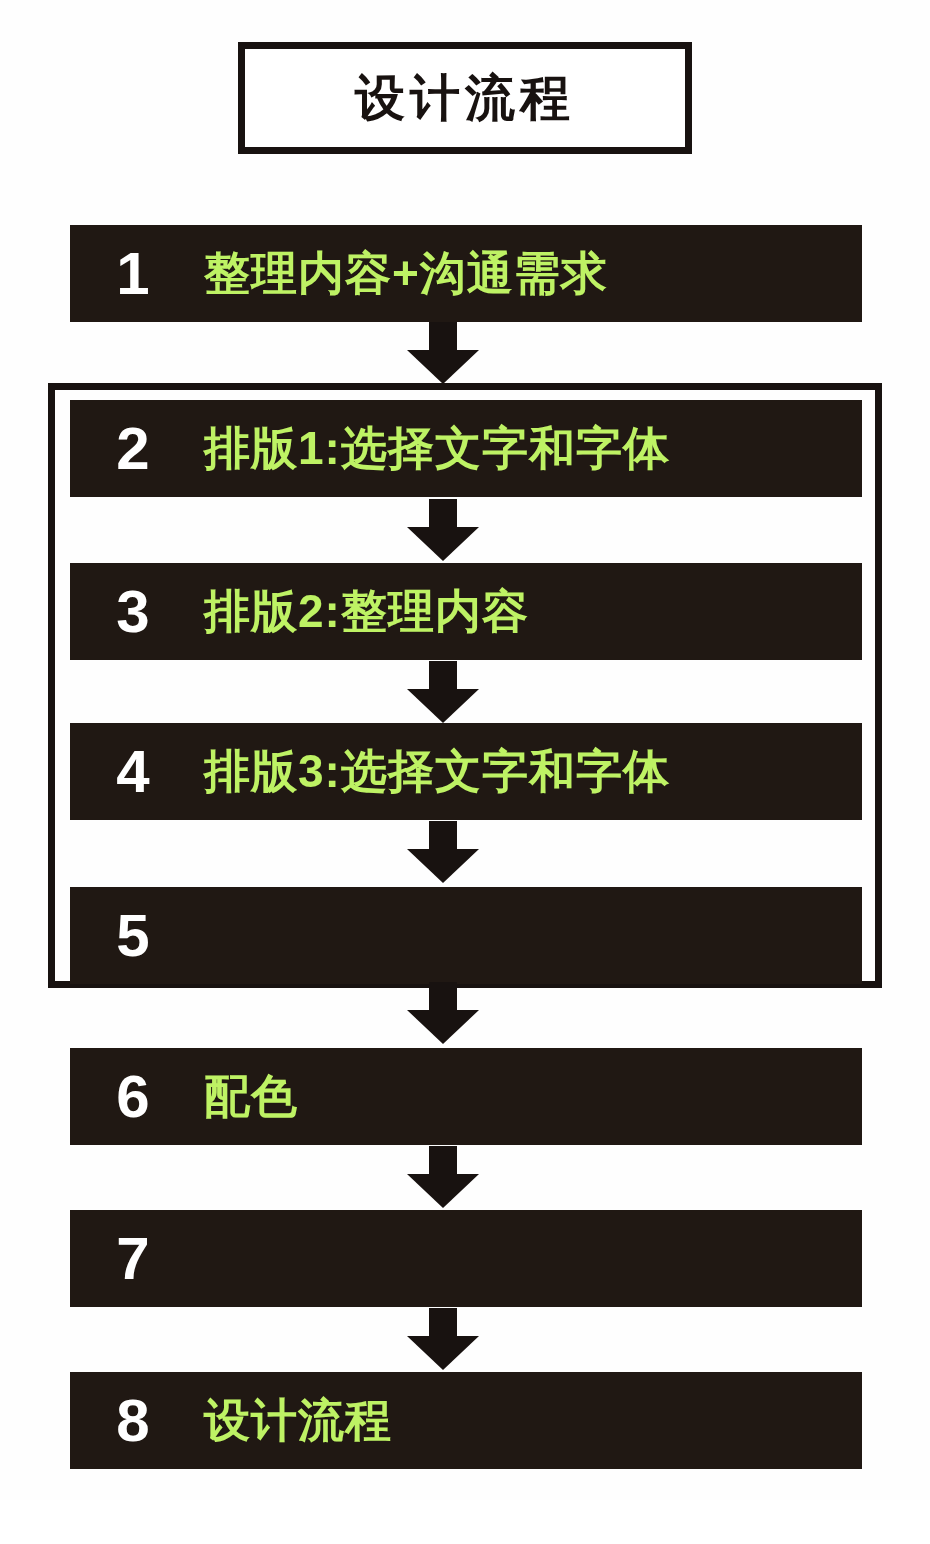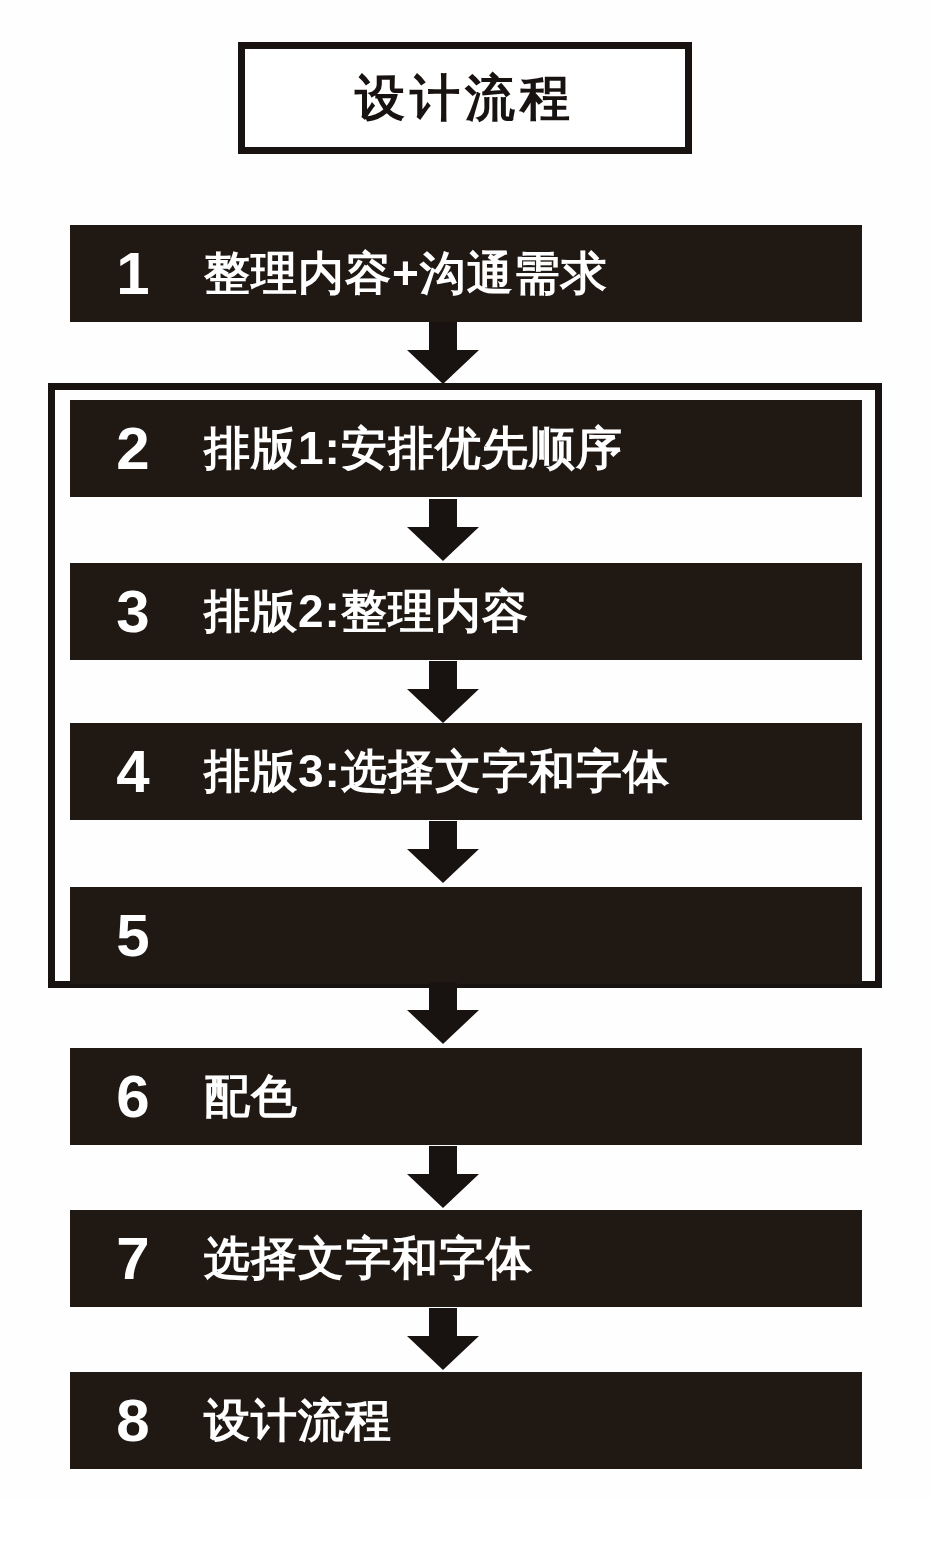"整理内容+沟通需求" .step .label { color: #ffffff -> #bef264 }
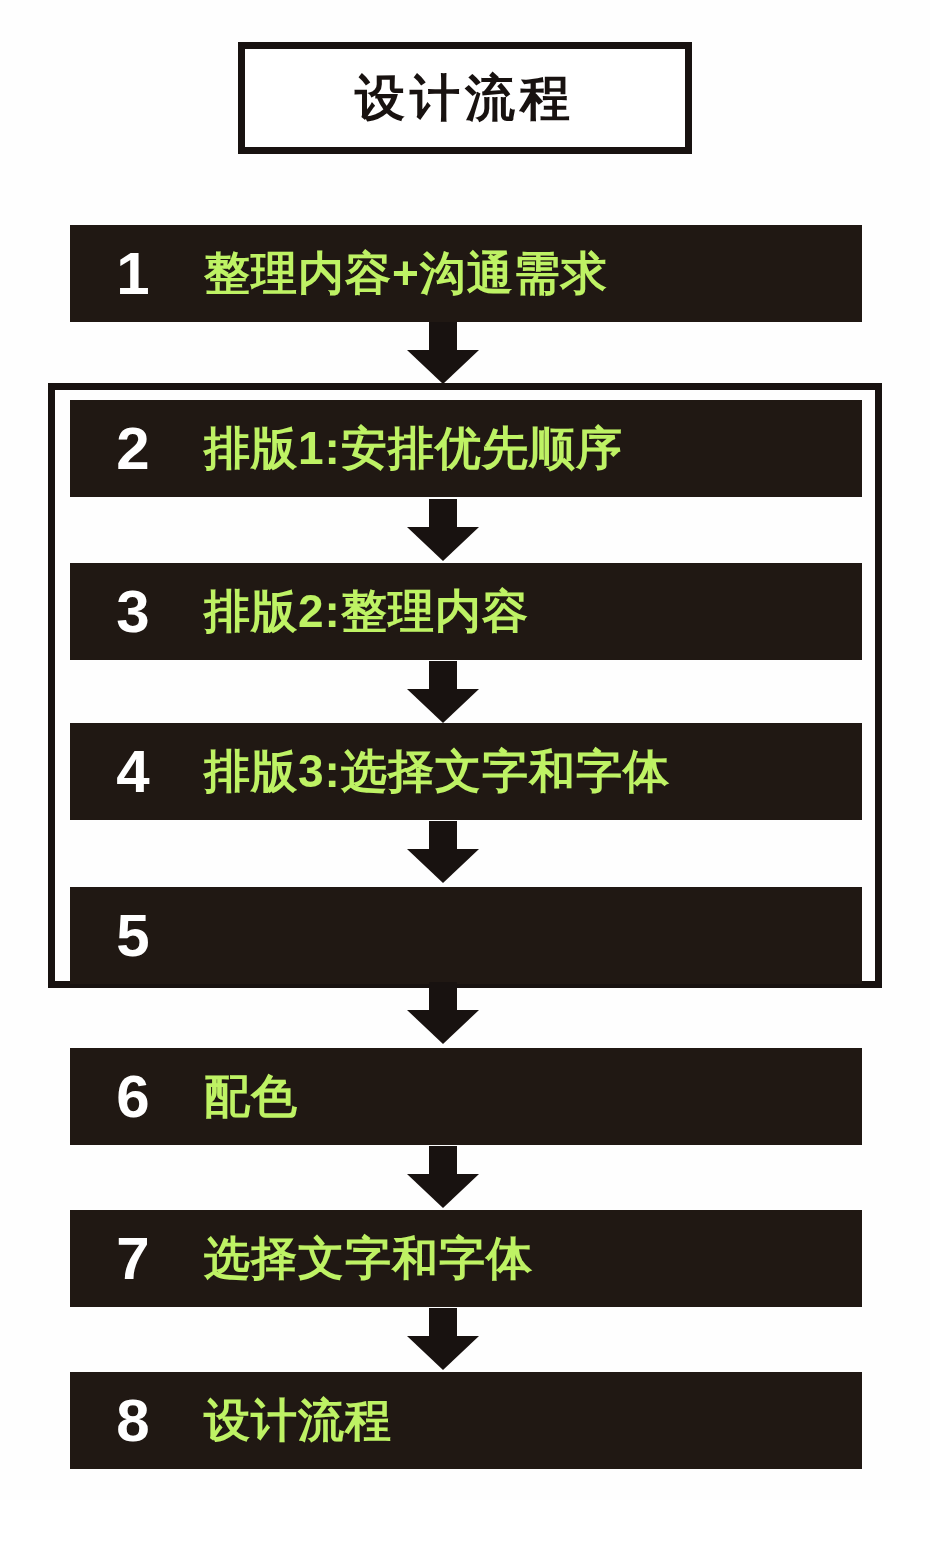"排版1:安排优先顺序" span.label { text: 1:安排优先顺序 -> 1:选择文字和字体 }
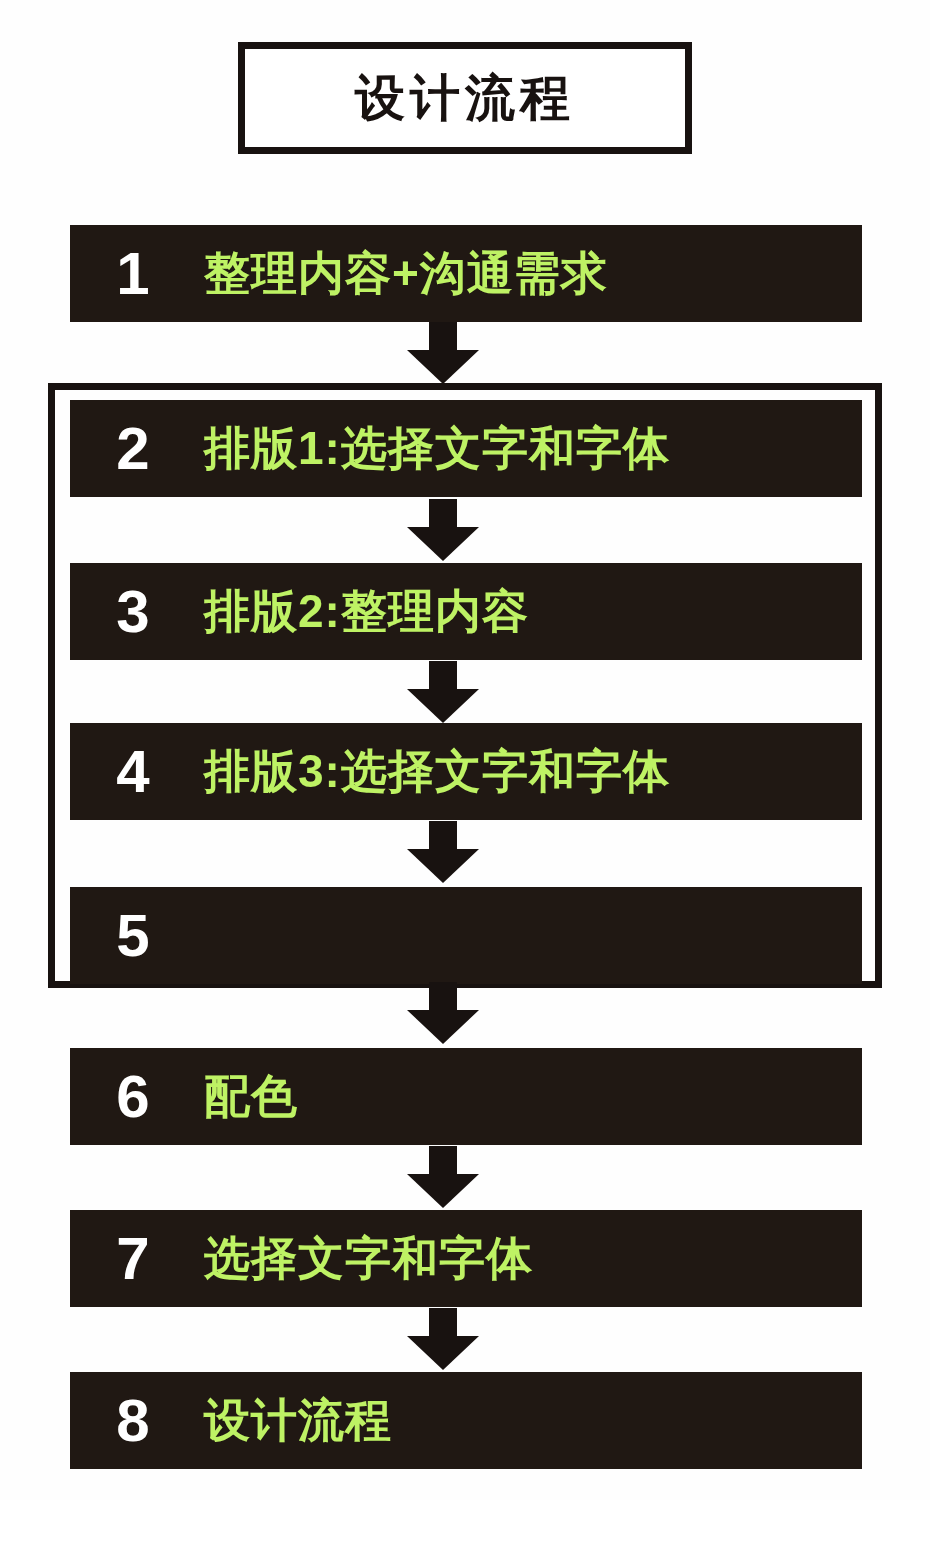"选择文字和字体" span.label { html: <span>选择文字和字体</span> -> none }
